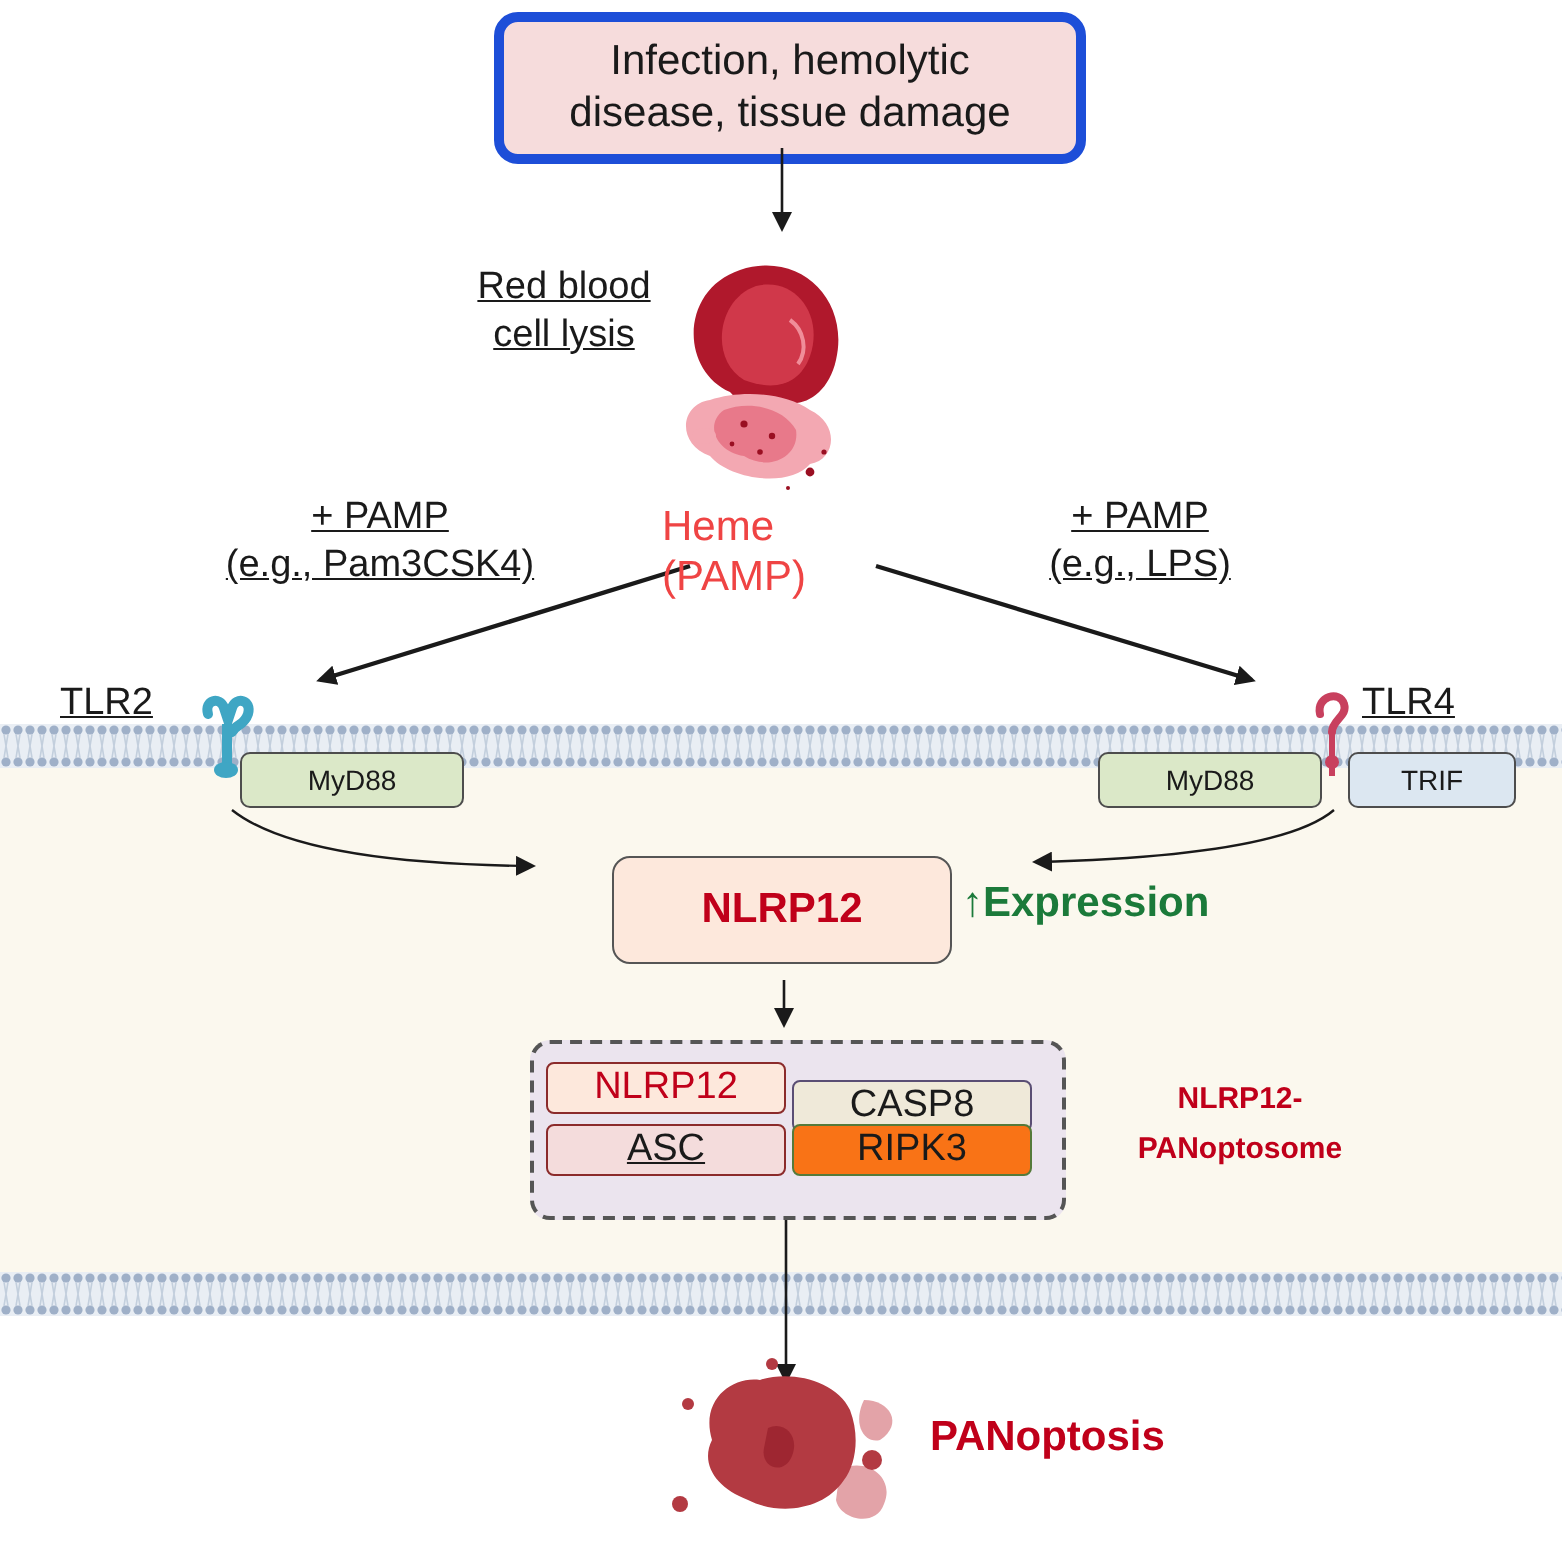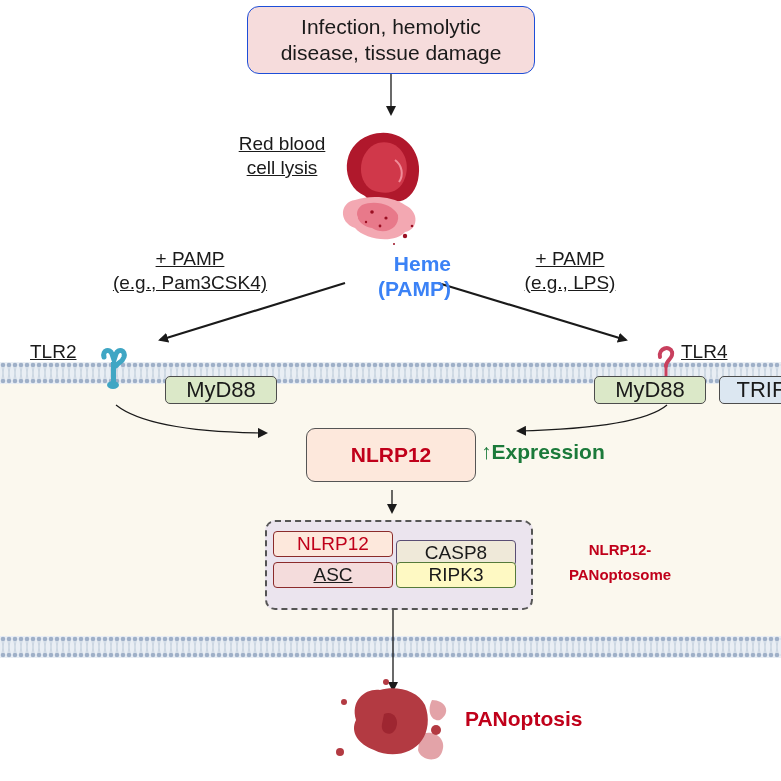"Infection, hemolytic" .trigger-box { border: 1px solid #1d4ed8 -> 5px solid #1d4ed8 }
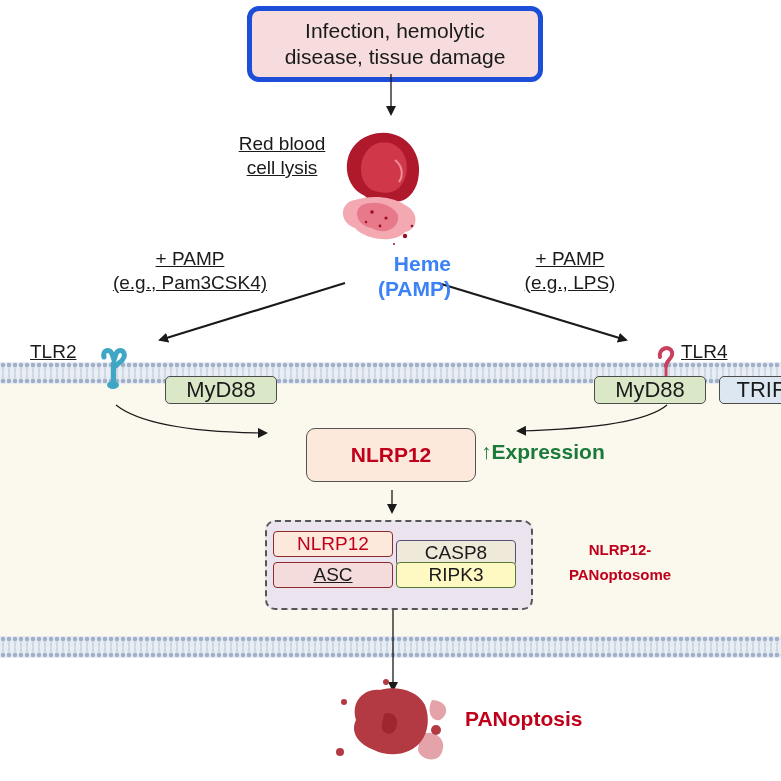"Heme" .heme { color: #3b82f6 -> #ef4444; font-weight: bold -> normal; text-align: right -> left }
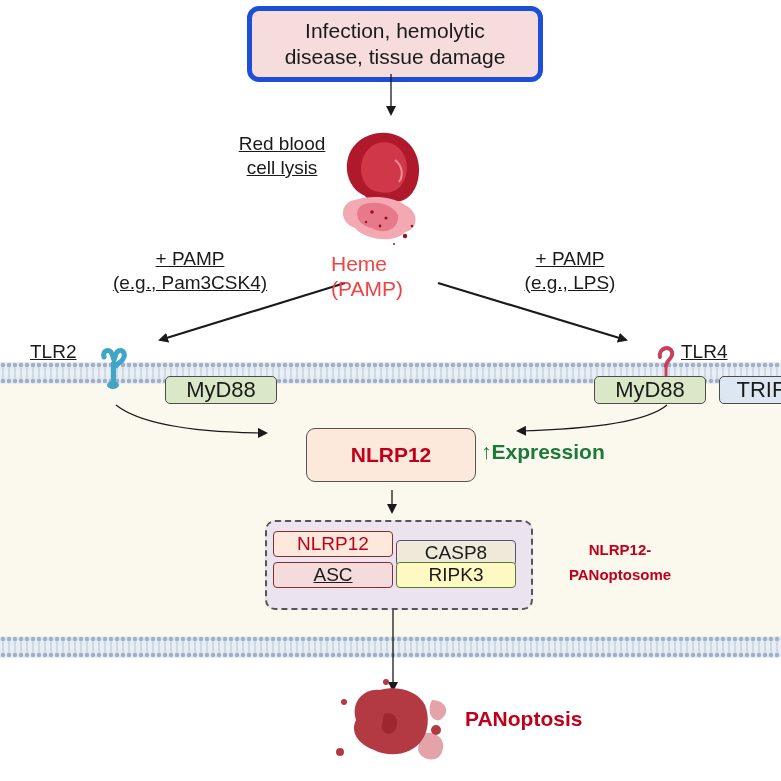"MyD88" .adaptor { font-size: 22px -> 14px; margin-left: 45px -> none }
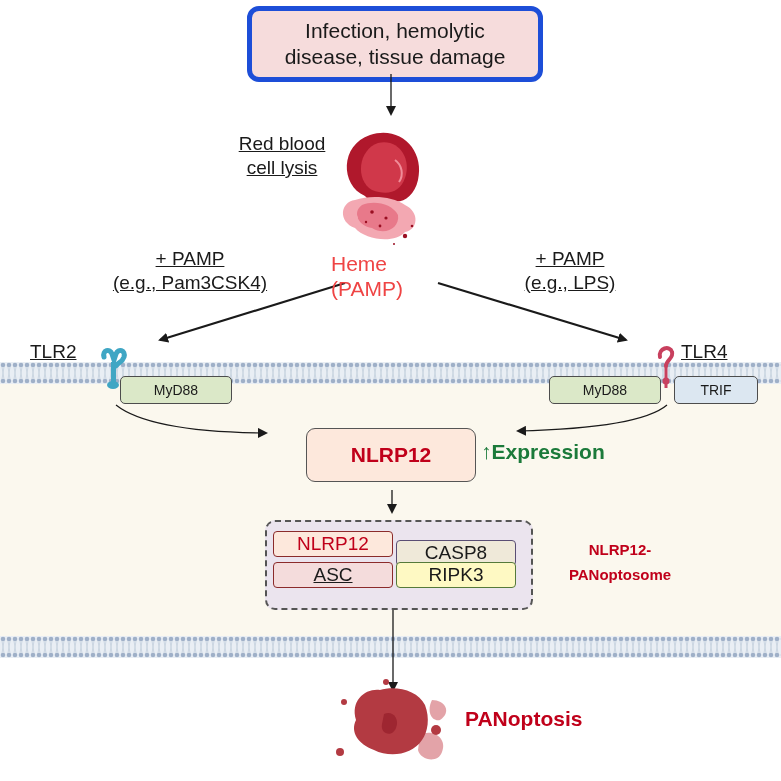"RIPK3" div.abs { background: #fef9c3 -> #f97316 }
